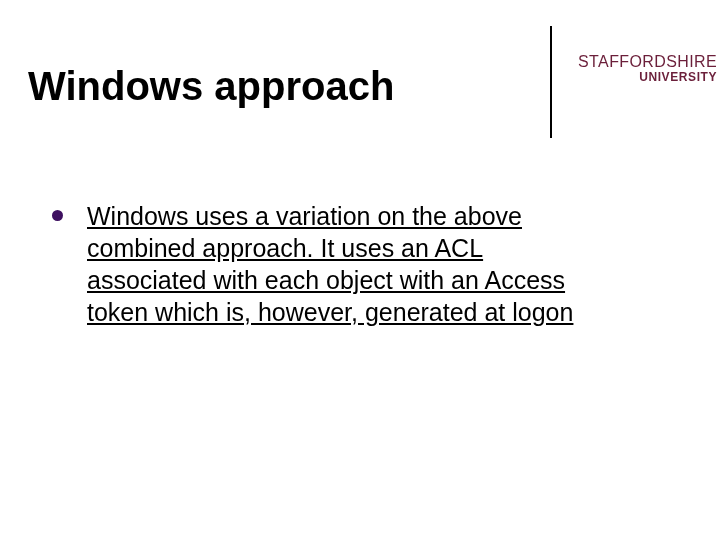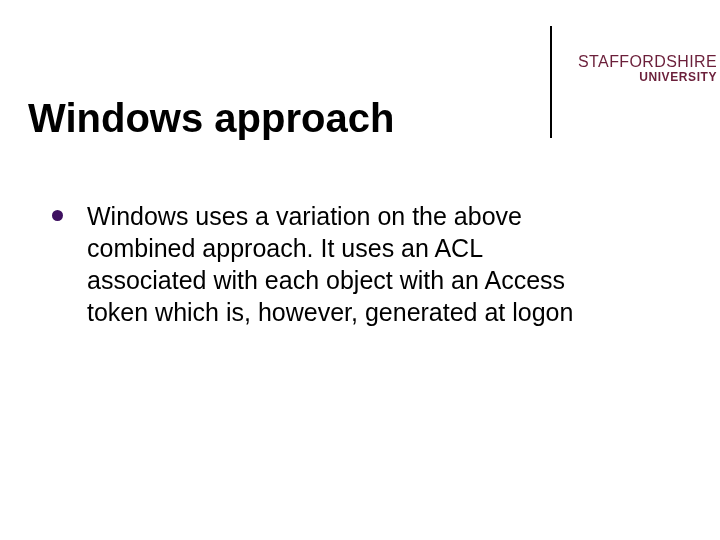"Windows approach" .title { top: 96px -> 64px }
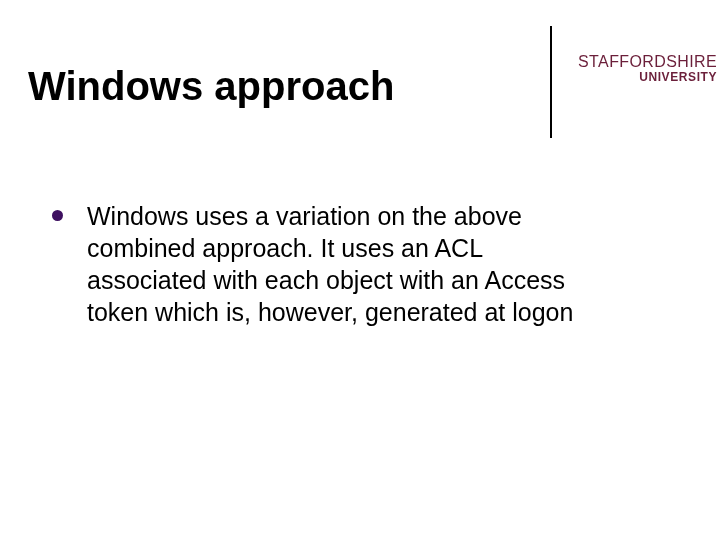"Windows uses a variation on" .bullet-row { text-decoration: none -> underline }
